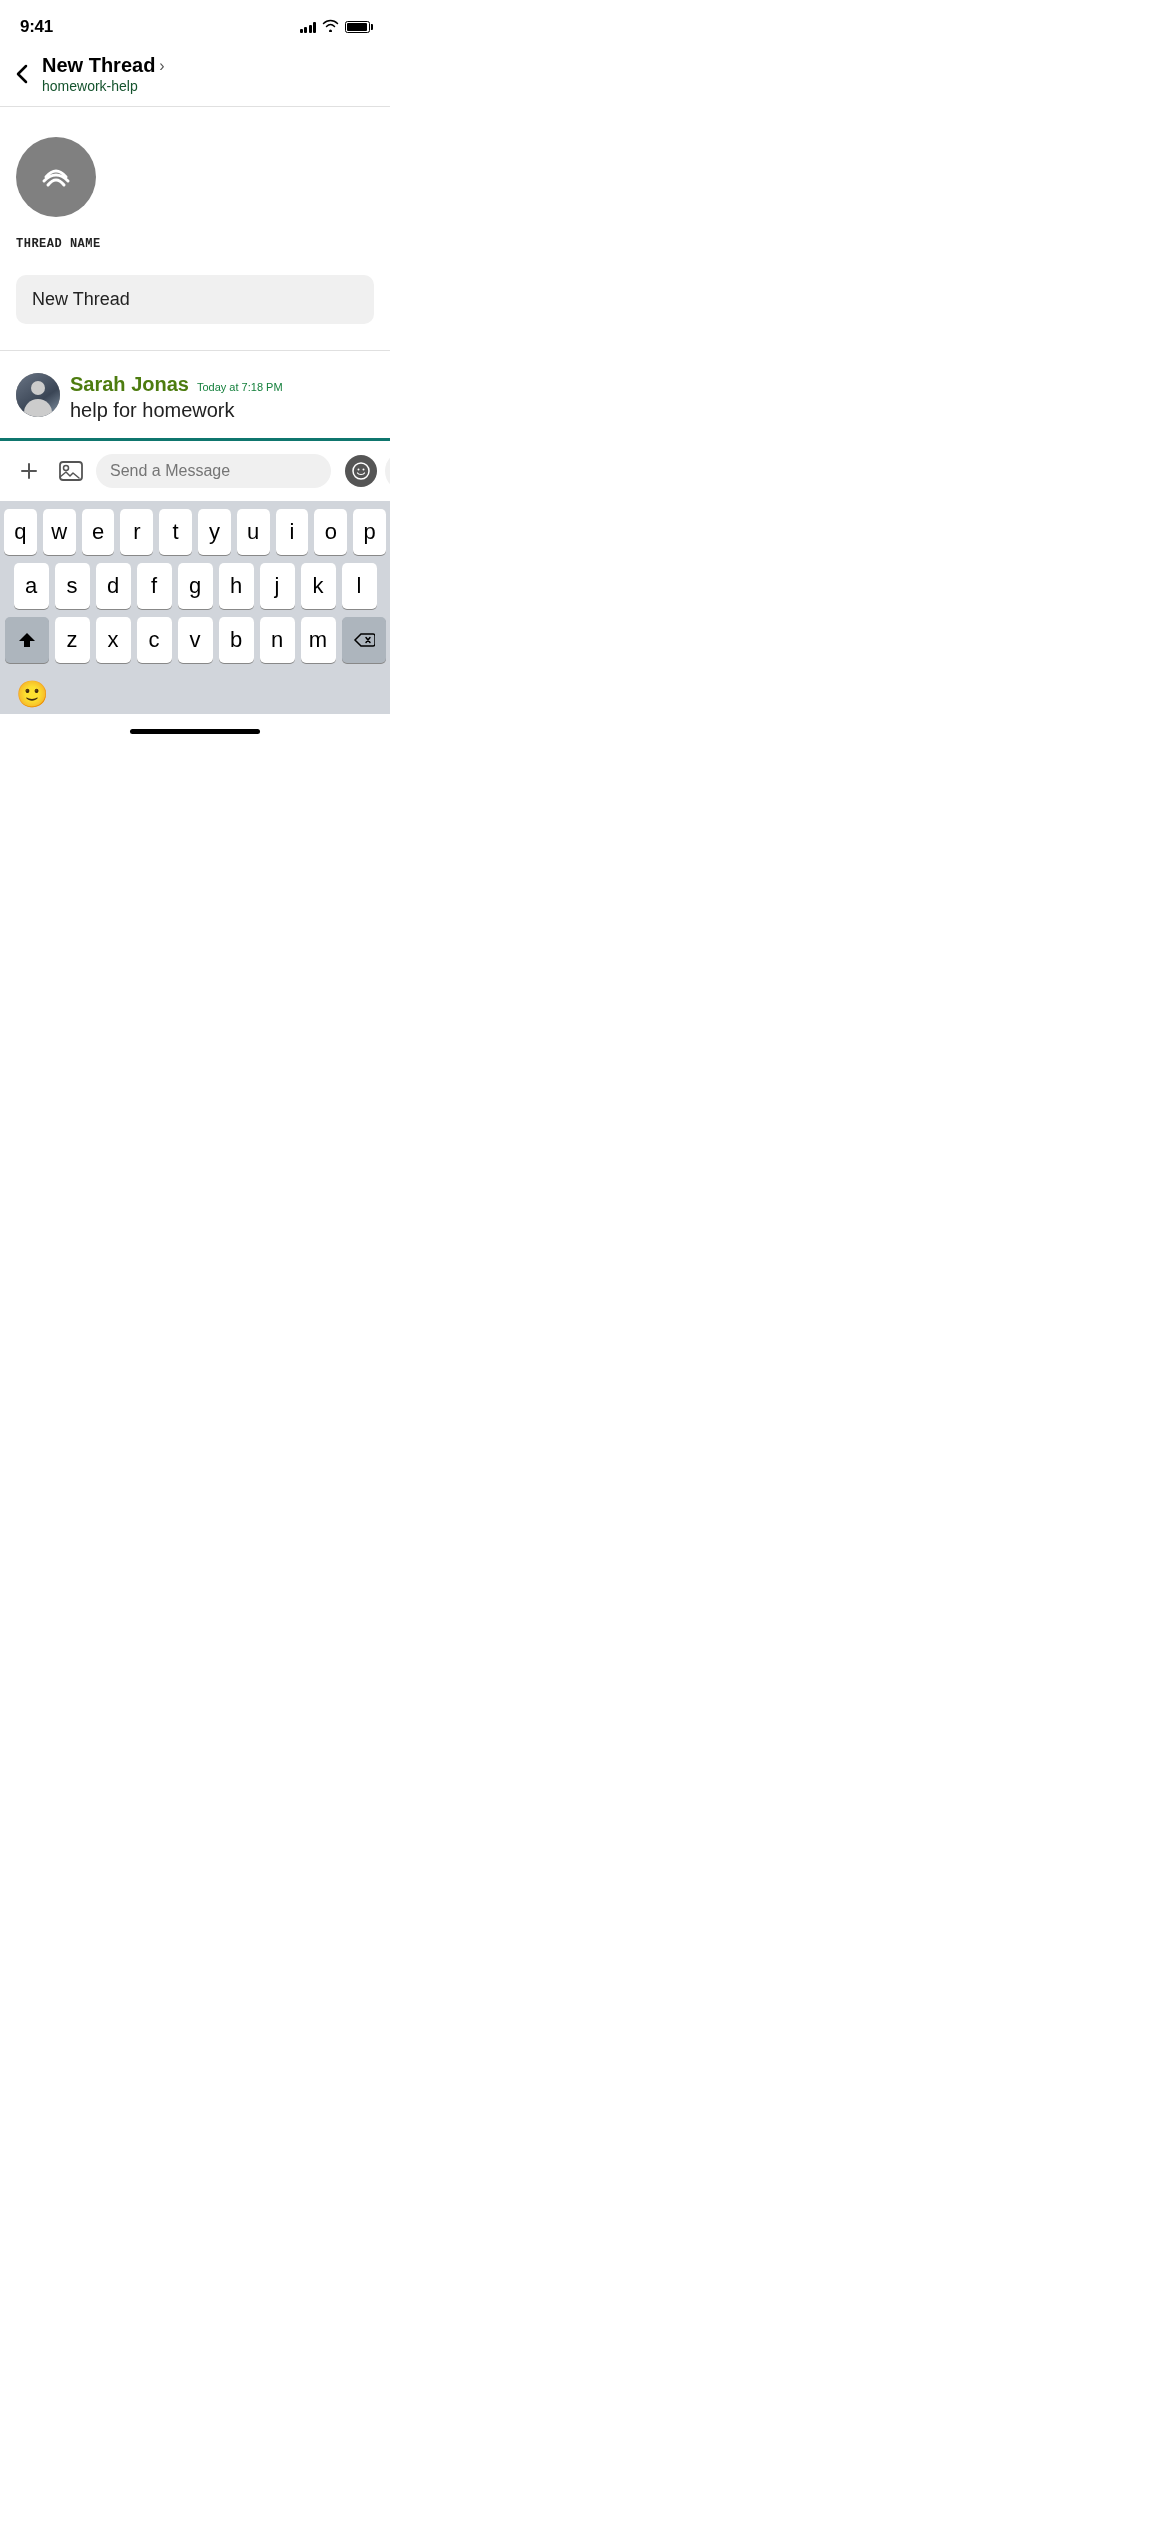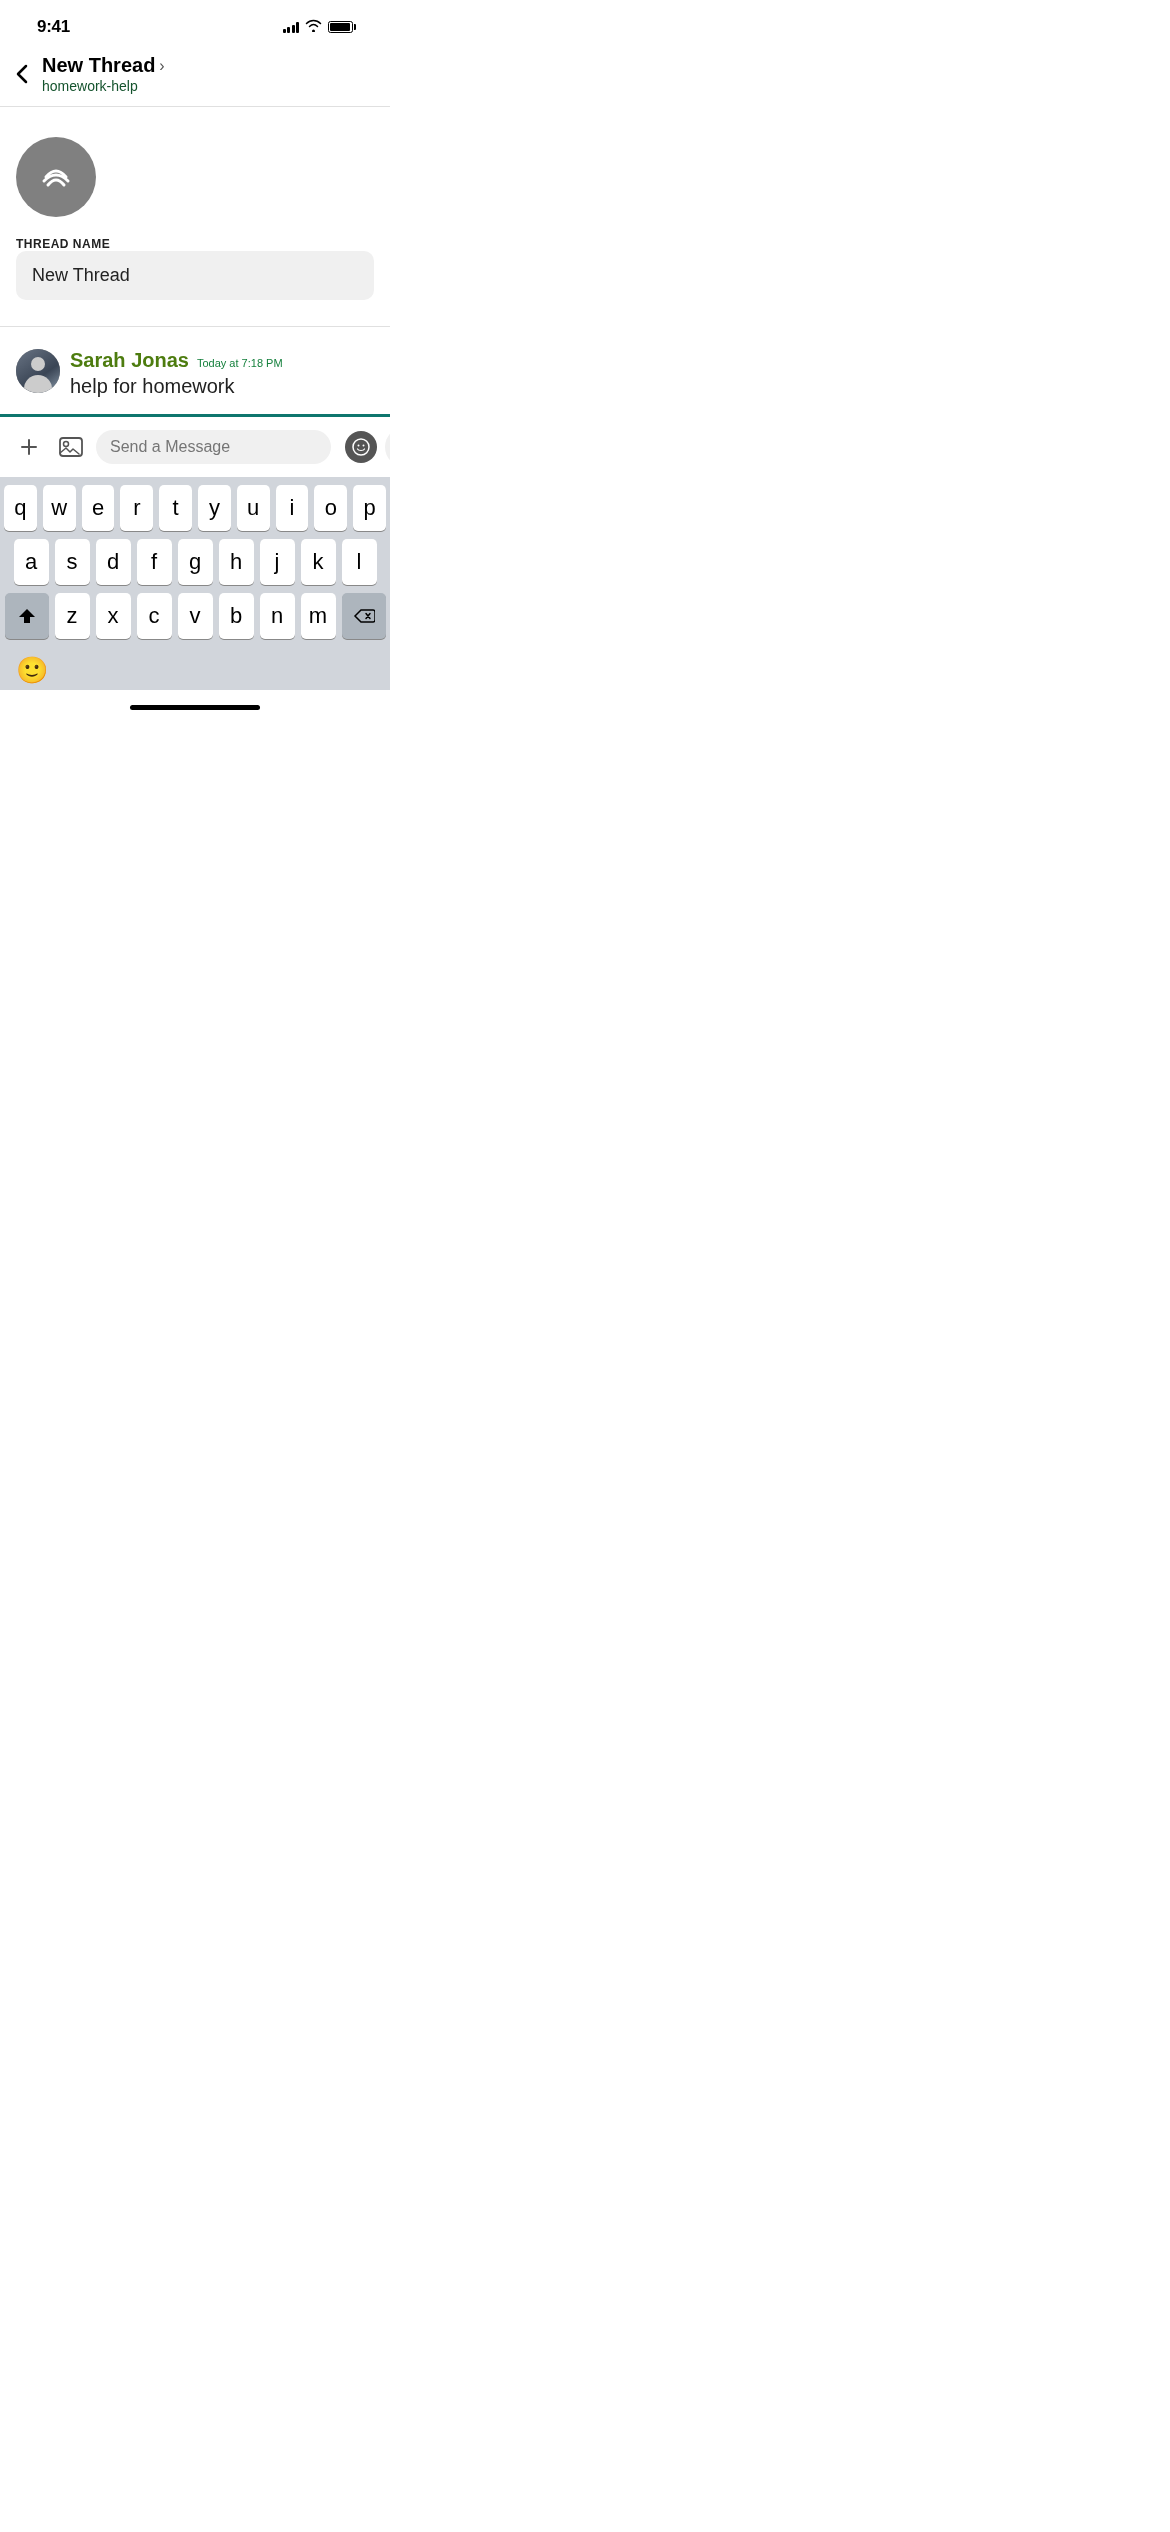"9:41" .status-bar { padding: 14px 37px 8px -> 14px 20px 8px }
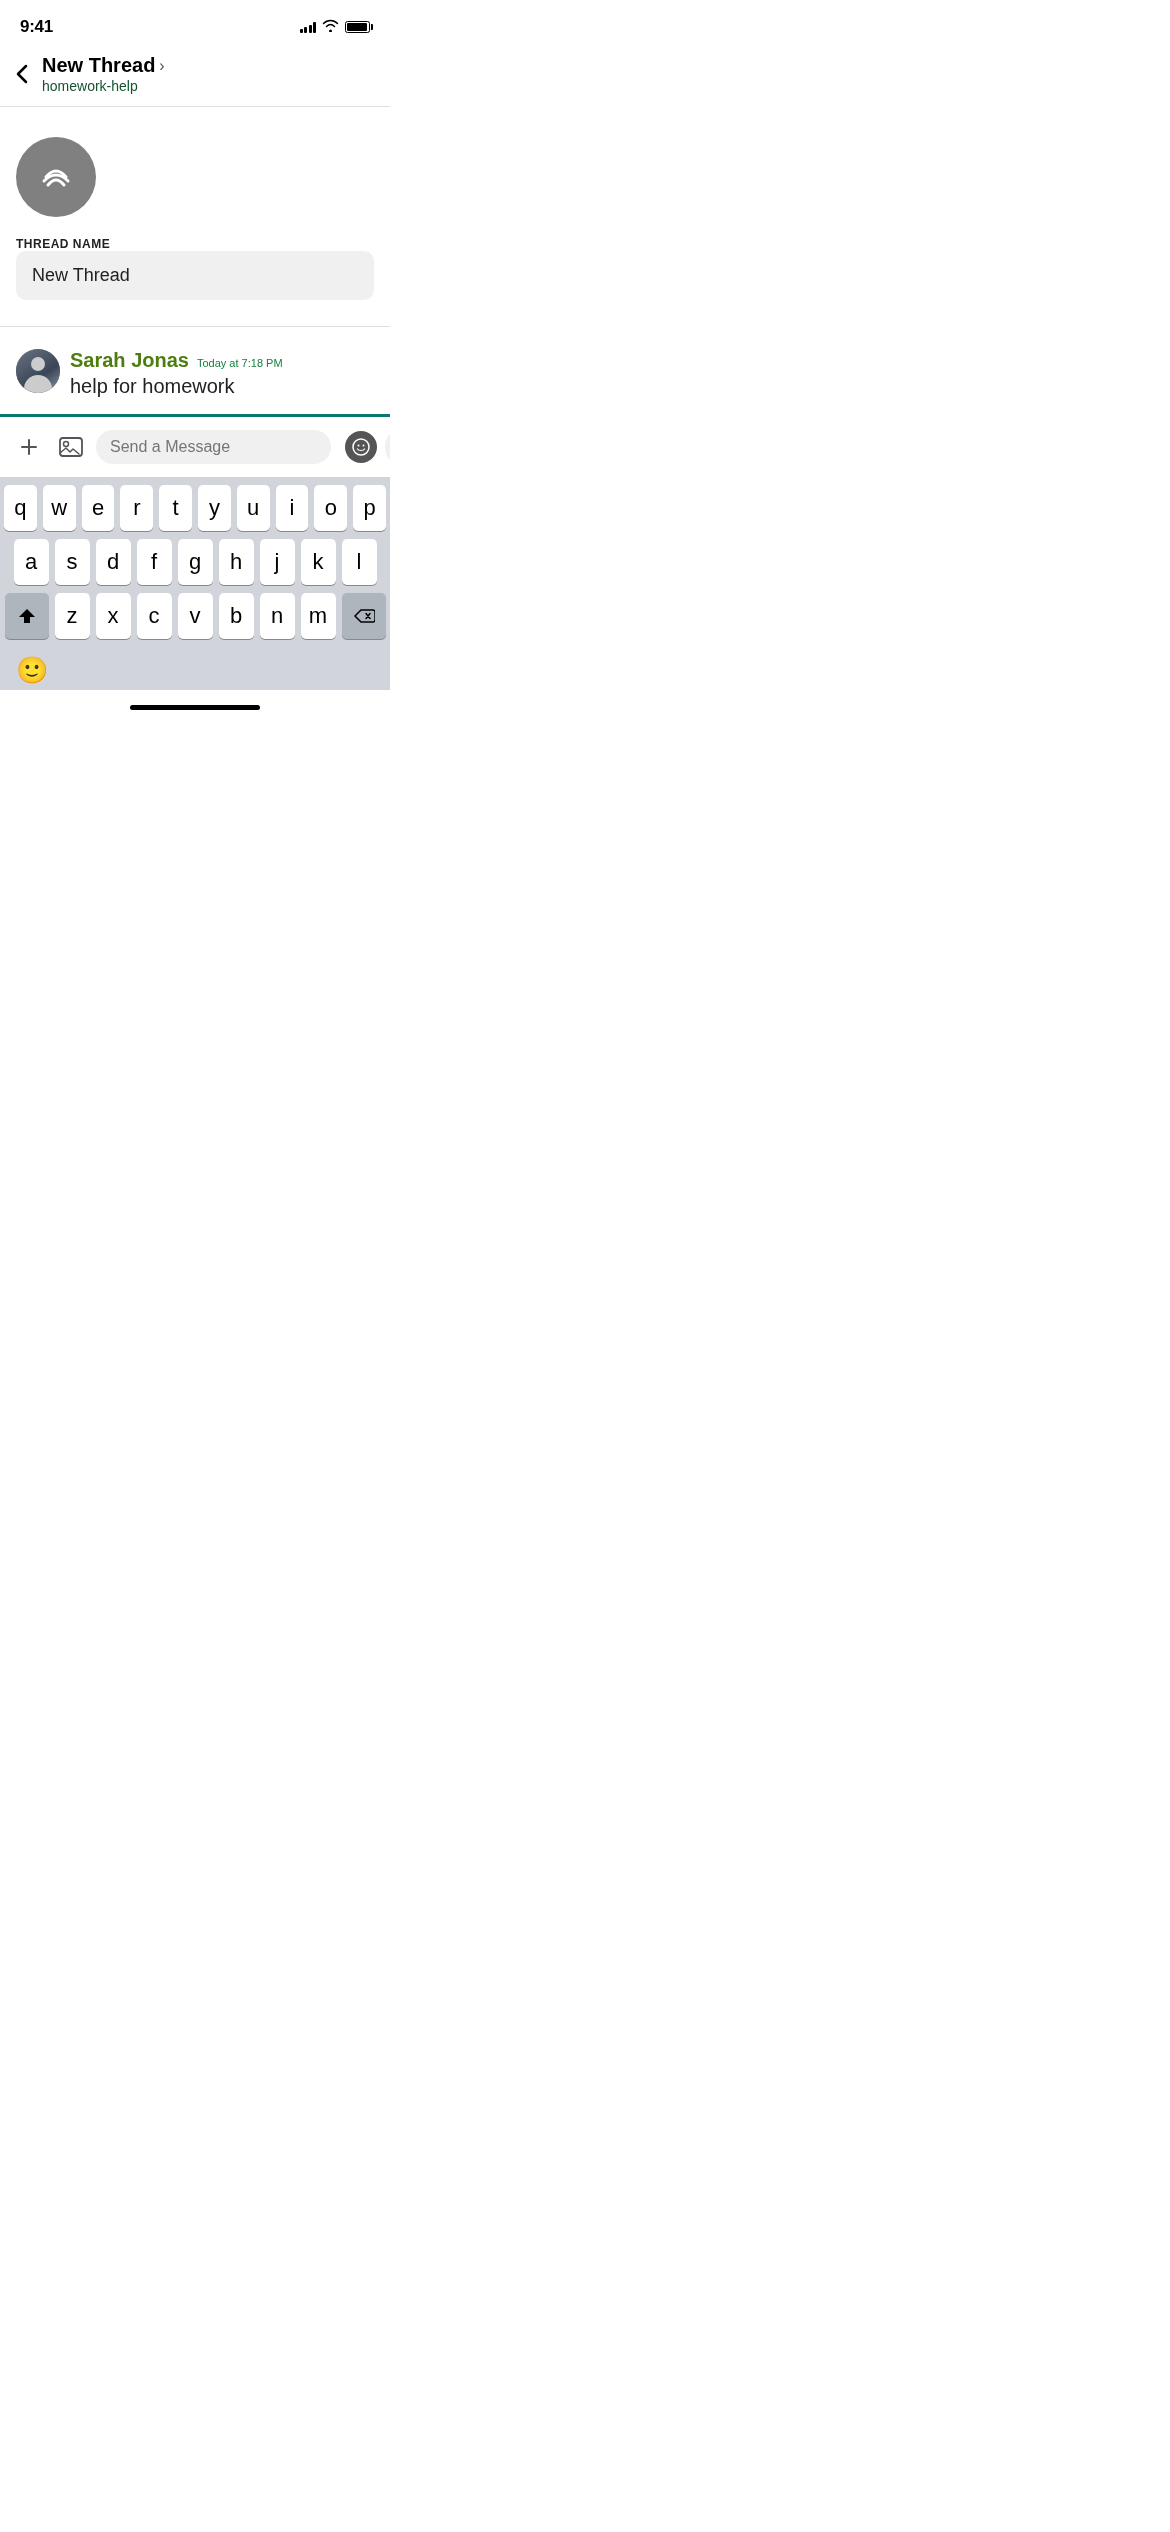"THREAD NAME" .thread-name-label { font-family: none -> Liberation Mono, monospace; margin-bottom: 0 -> 24px }
